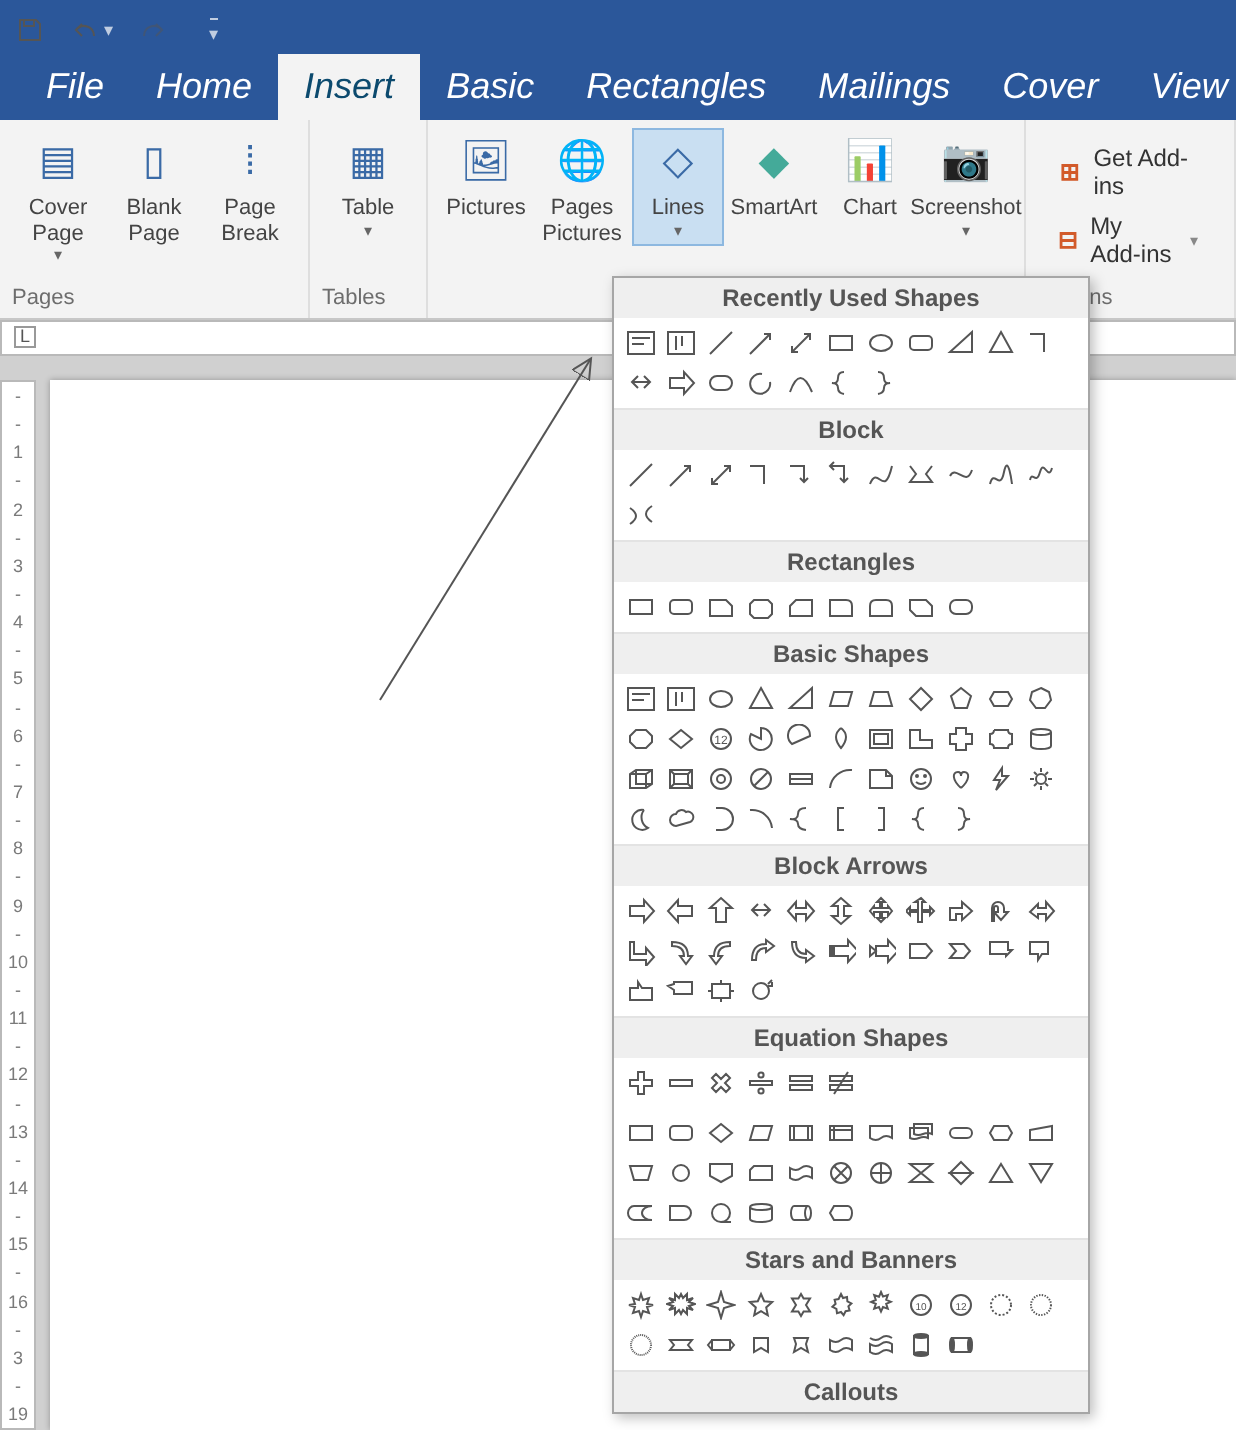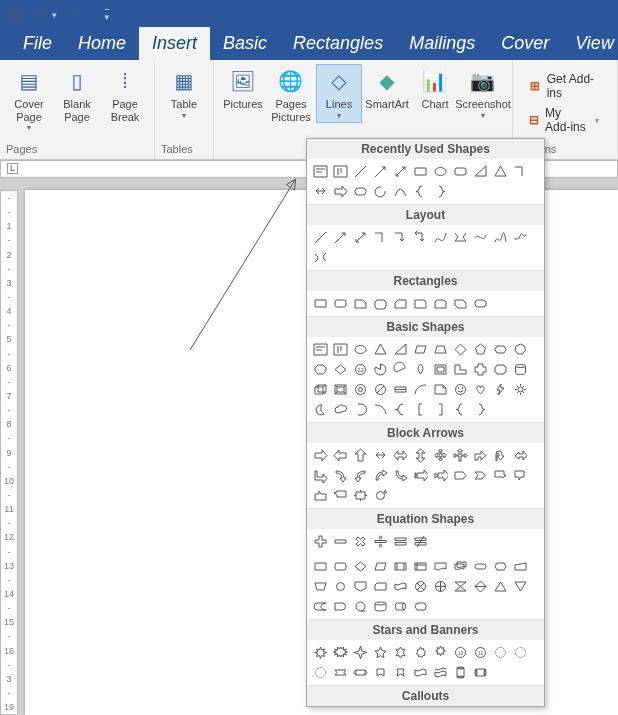"Layout" div.cat-hdr { text: Layout -> Block }
